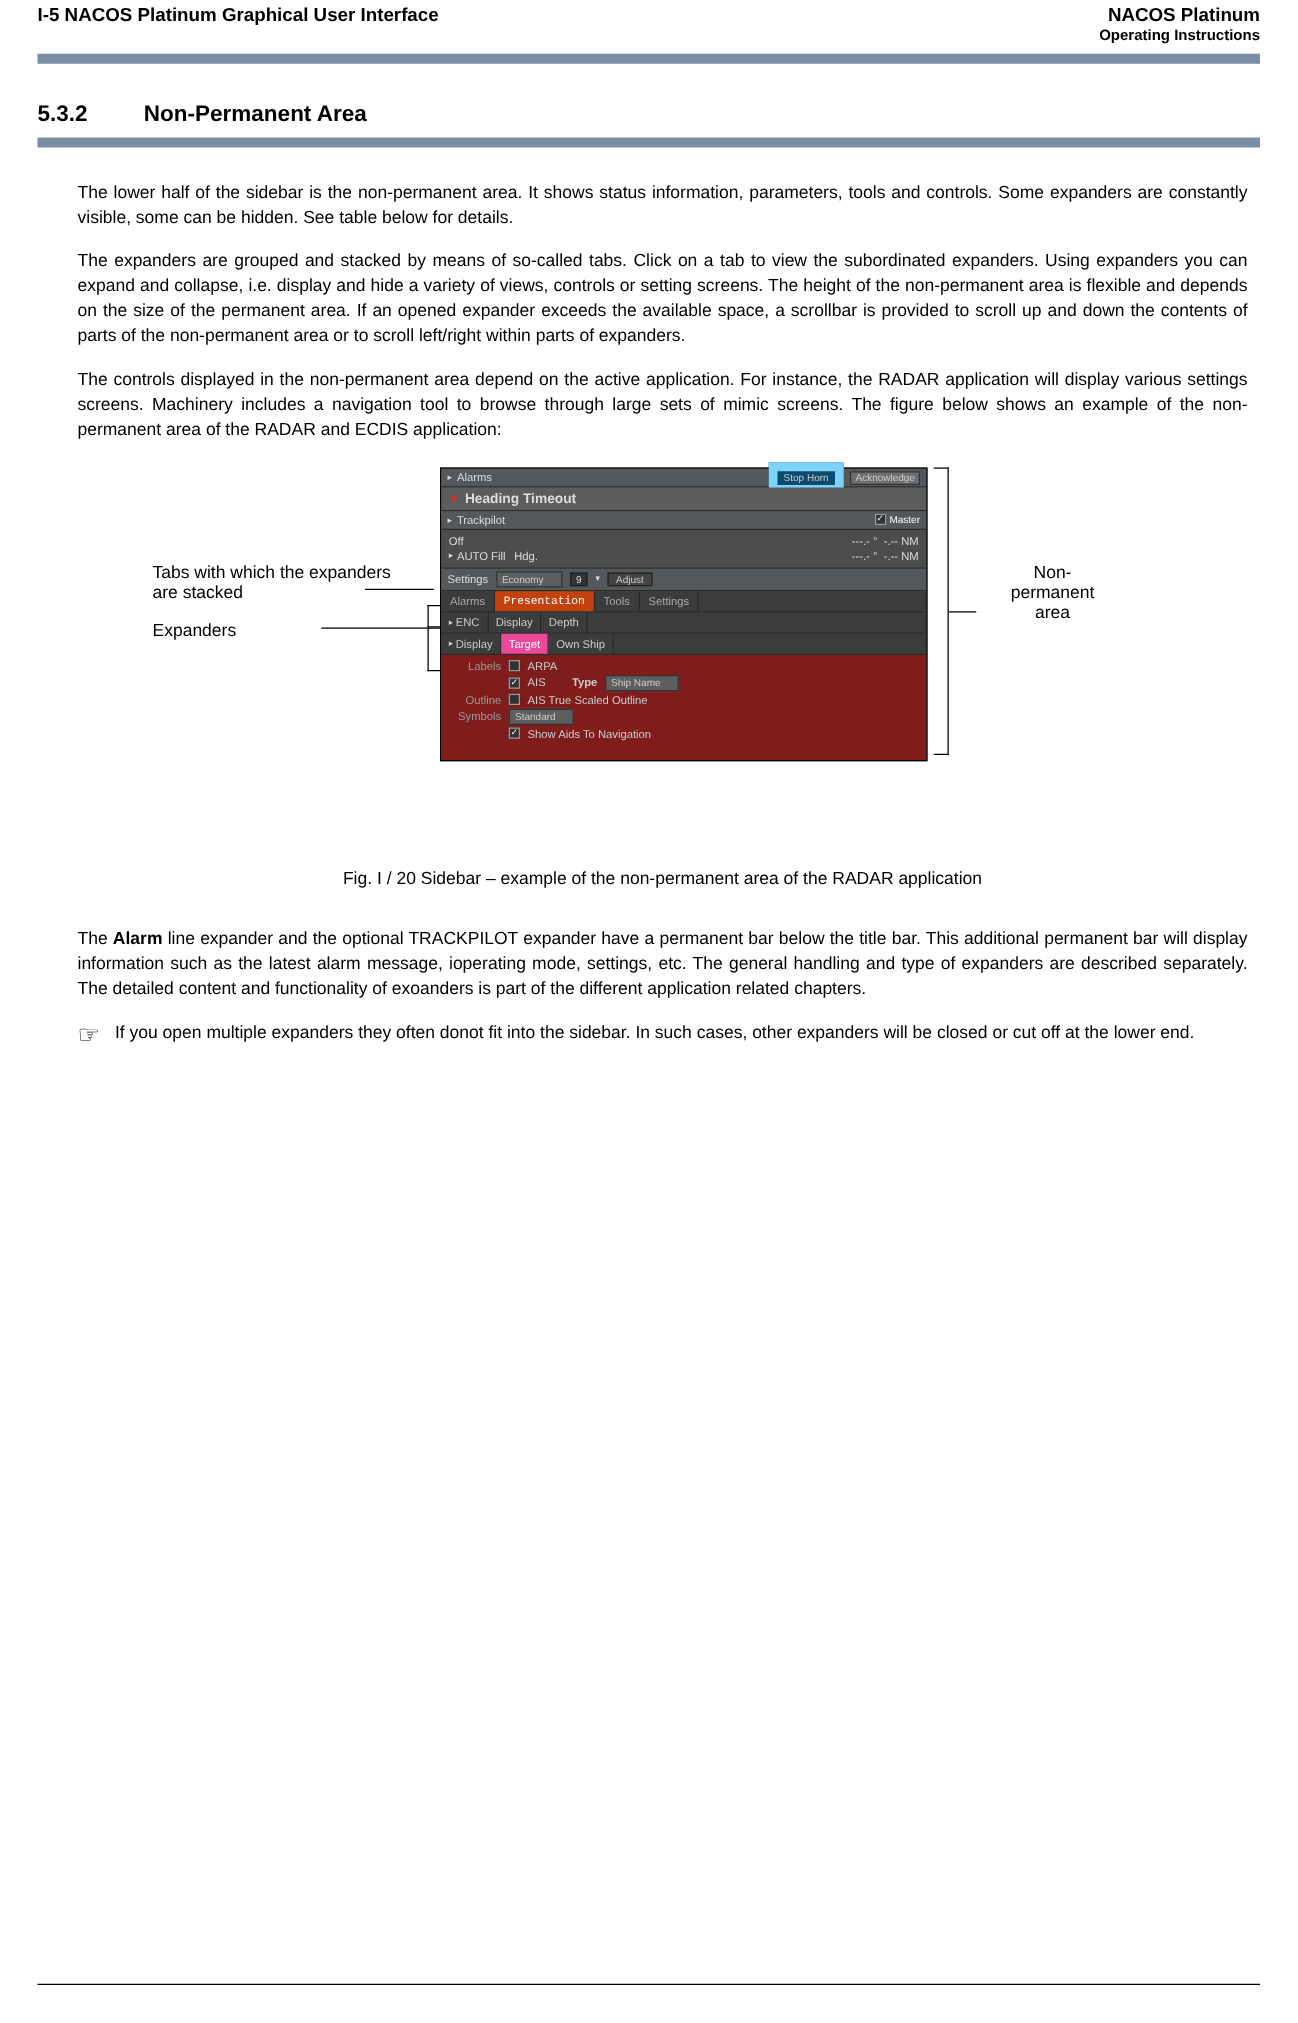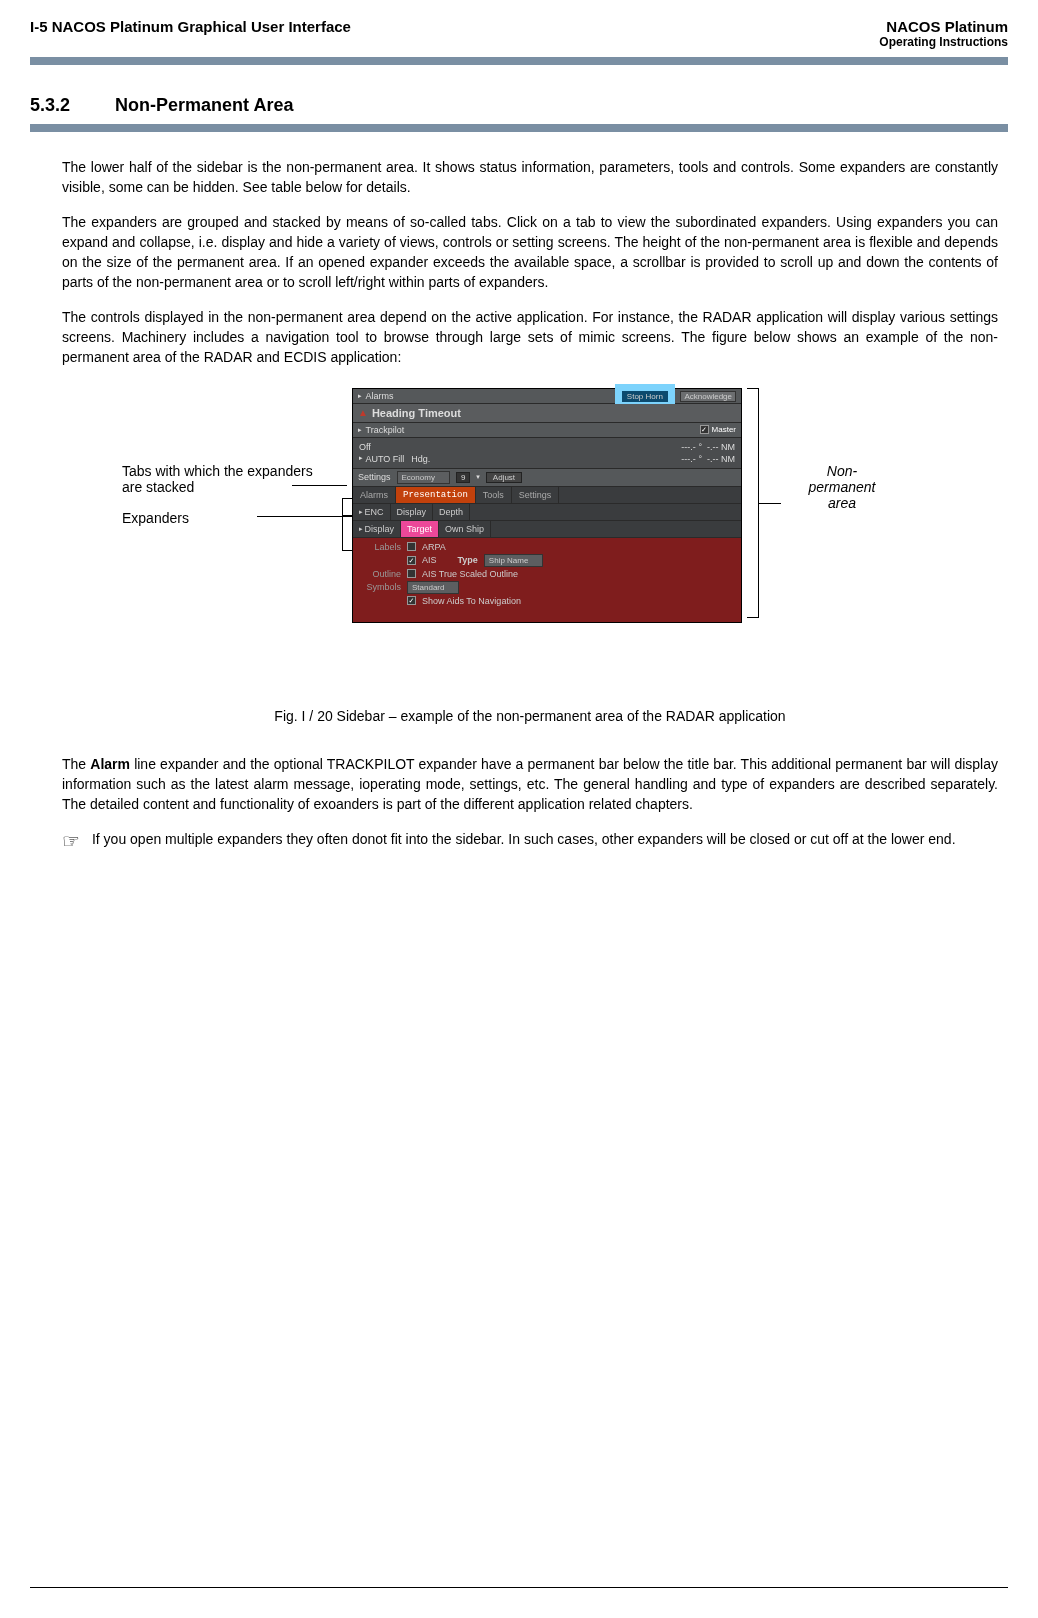"I-5 NACOS Platinum Graphical User" .page { padding: 18px 30px -> 4px 30px }
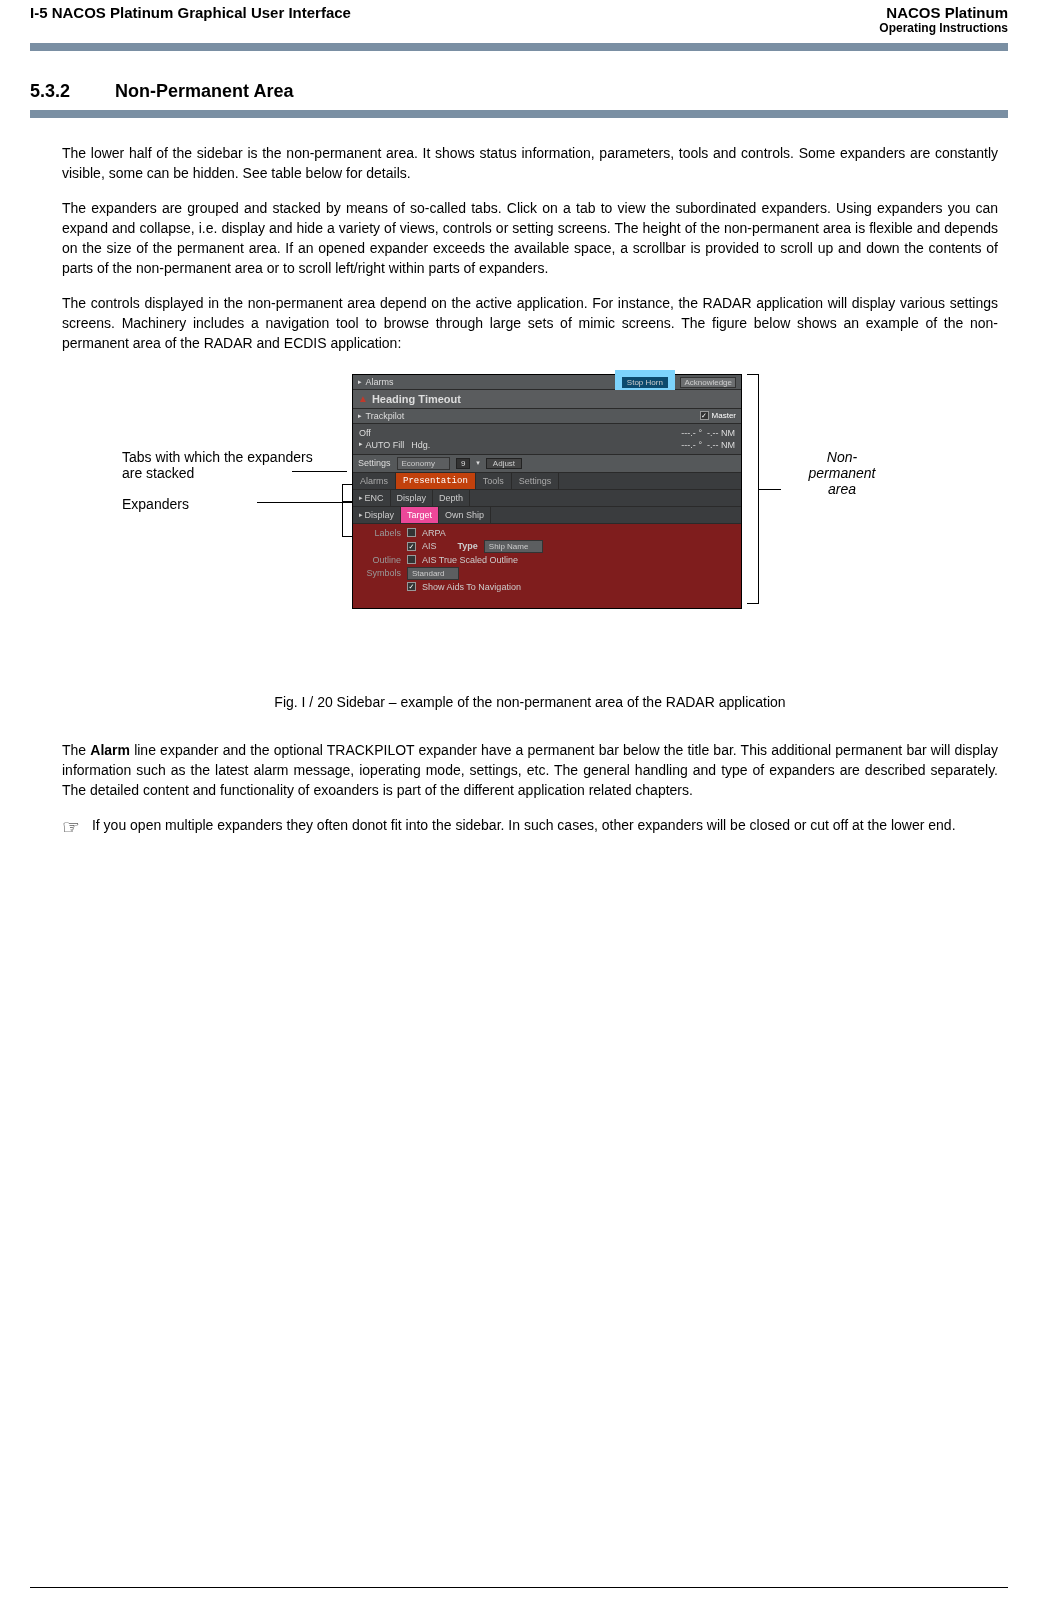"Non-" .ann-nonperm { font-style: italic -> none }
